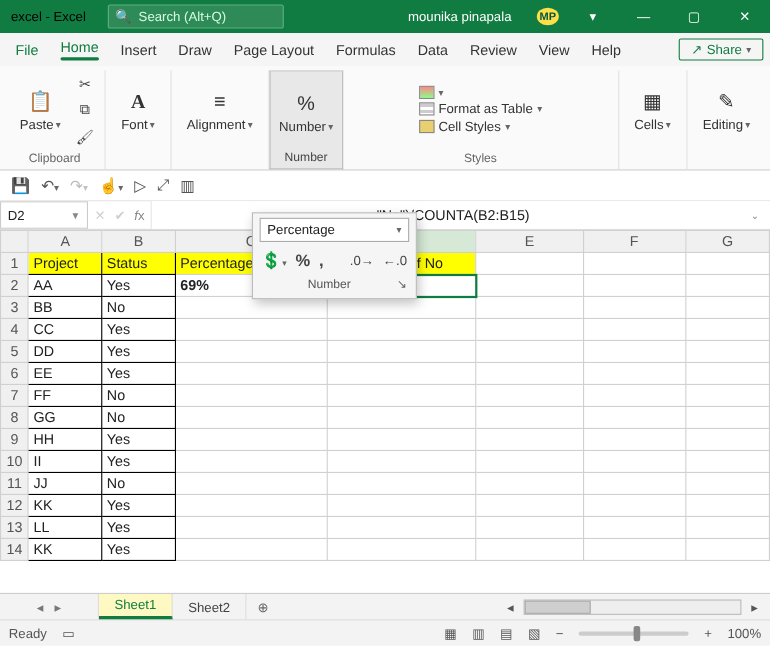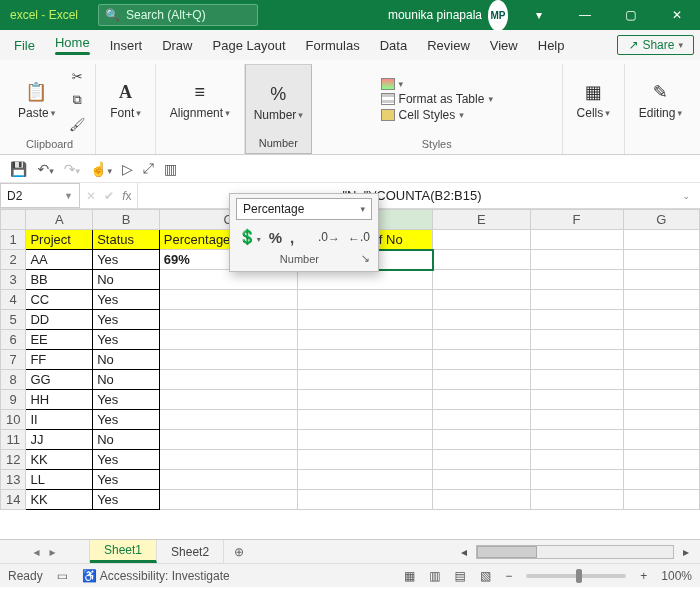"excel - Excel" .titlebar .title { color: #bef264 -> #000000 }
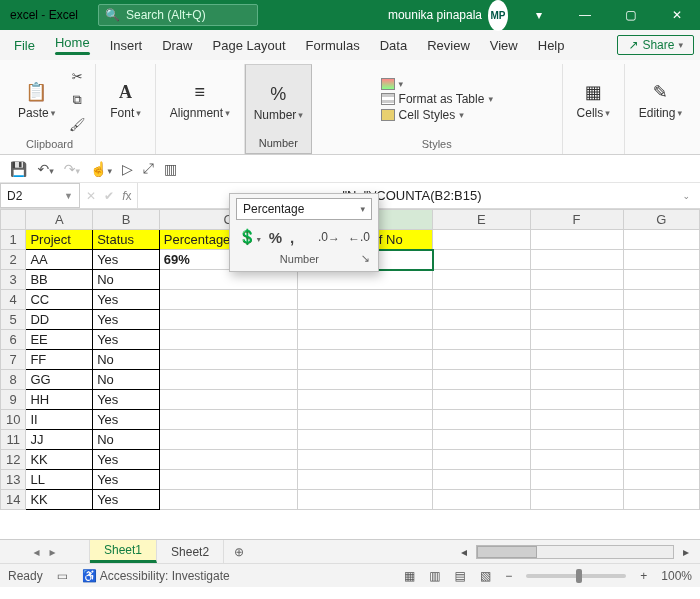"MP" .titlebar .avatar { background: #ffffff -> #fde047; height: 31px -> 16px; margin-left: none -> 17px }
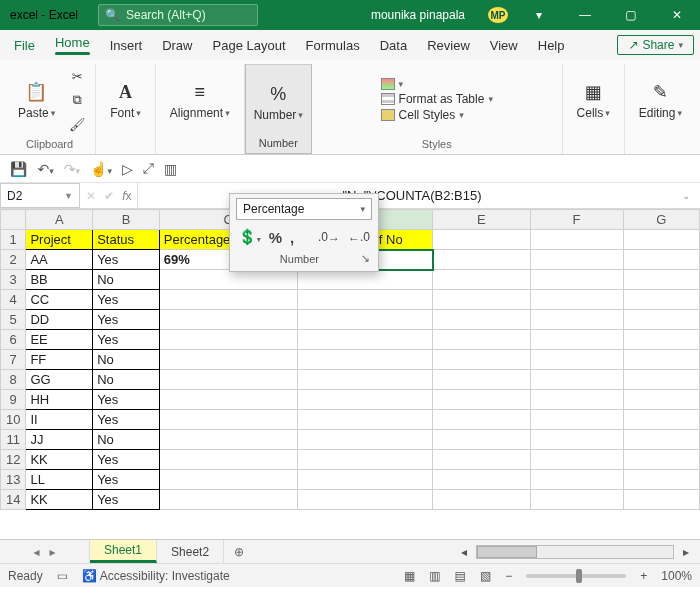"♿ Accessibility: Investigate" span { html: <span> <span>♿</span> <span>Accessibility: Investigate</span> </span> -> none }
